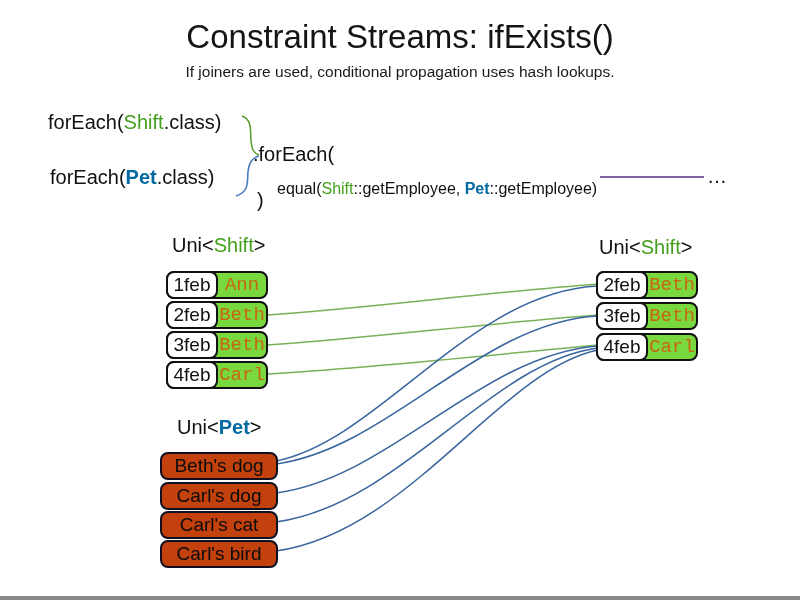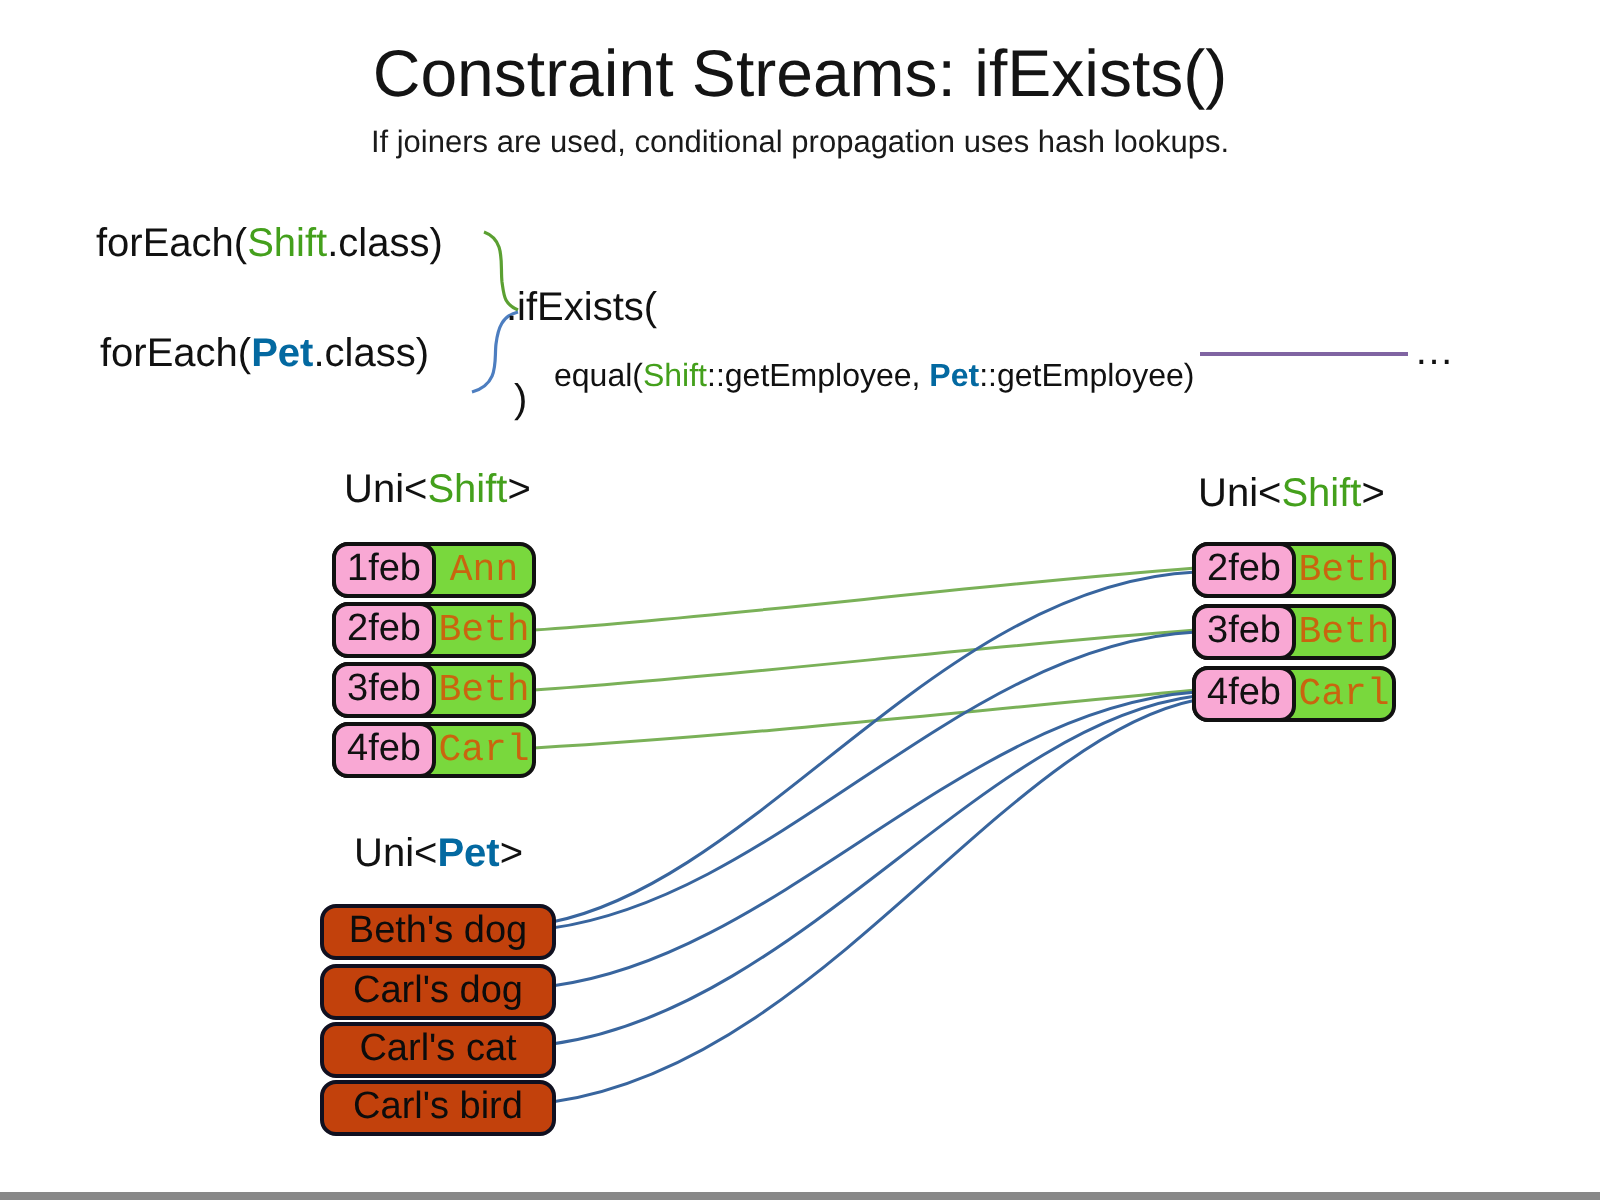".ifExists(" div.layer { text: .ifExists -> .forEach }
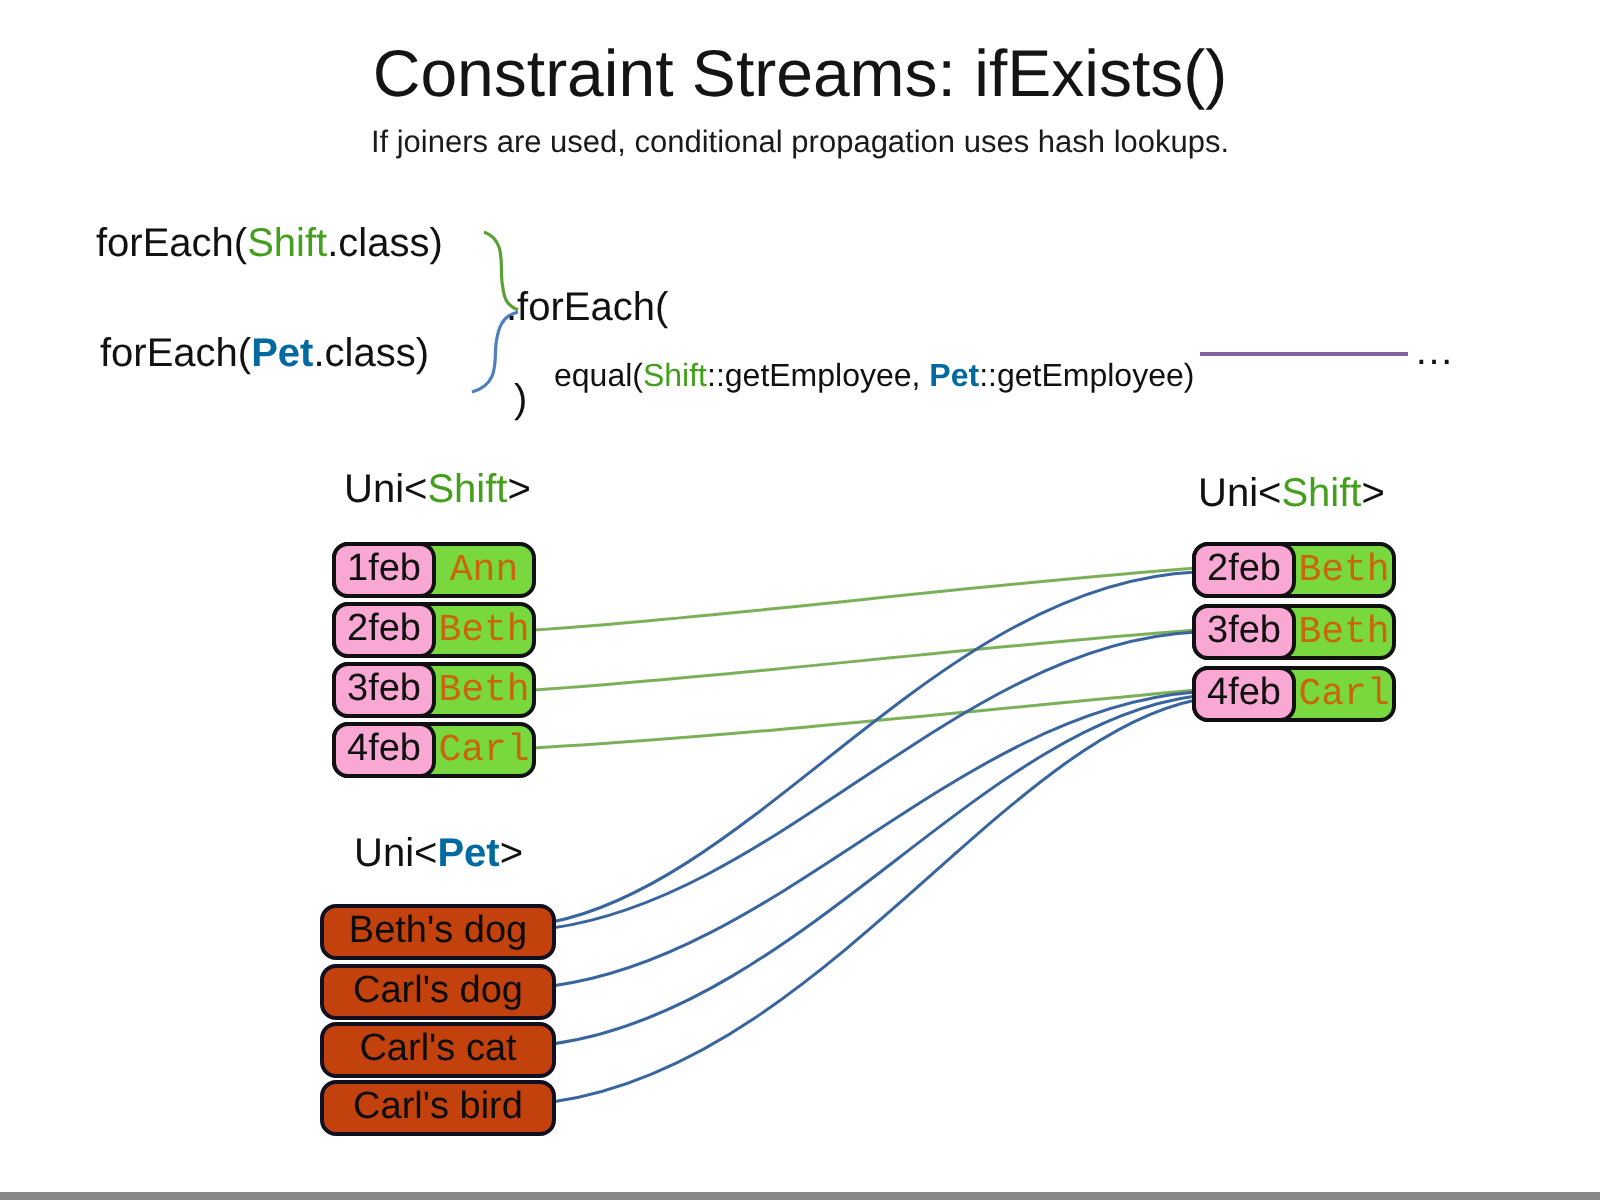"1feb" .datebox { background: #f9a8d4 -> #ffffff }
